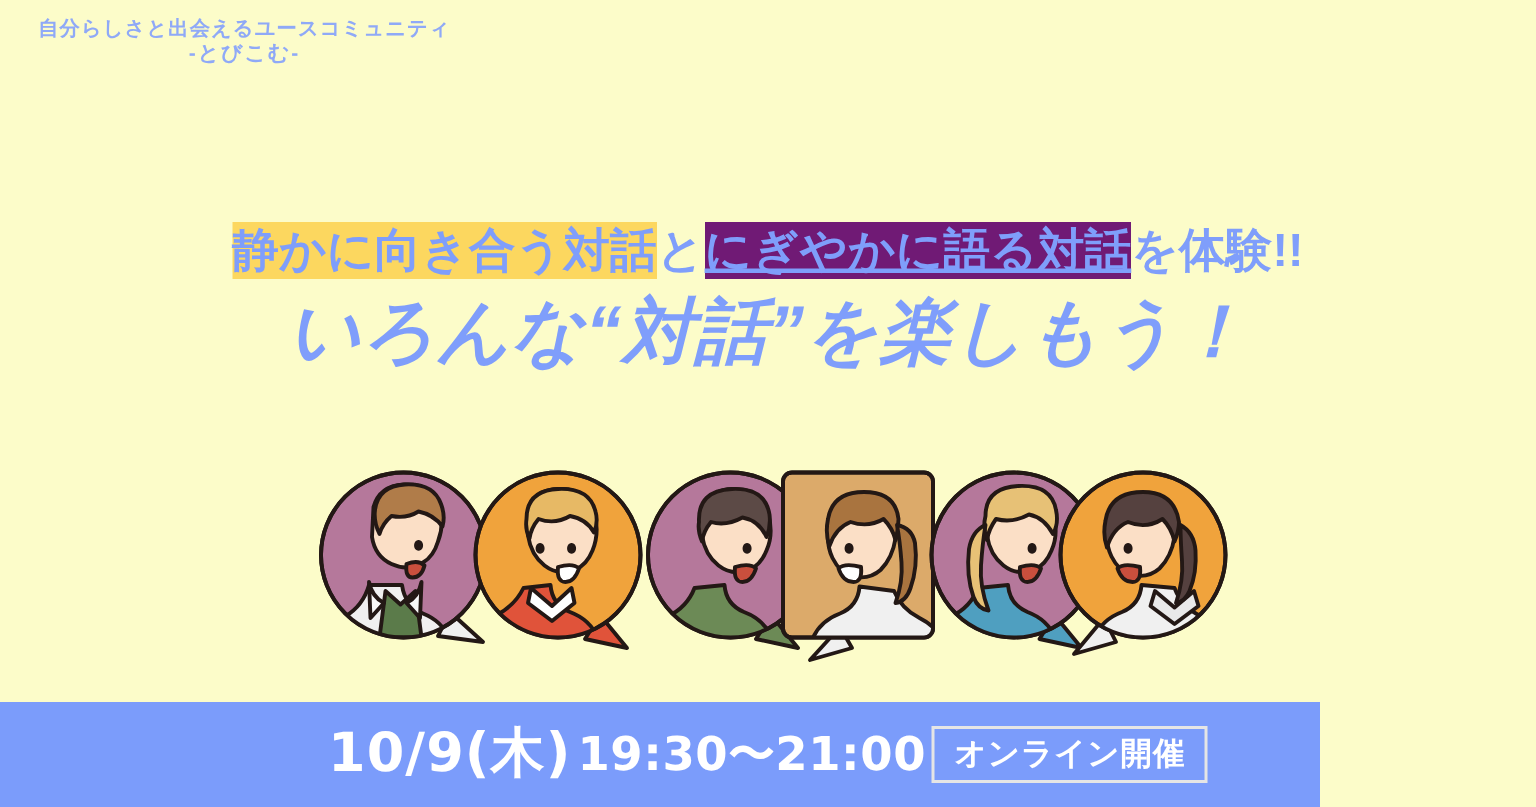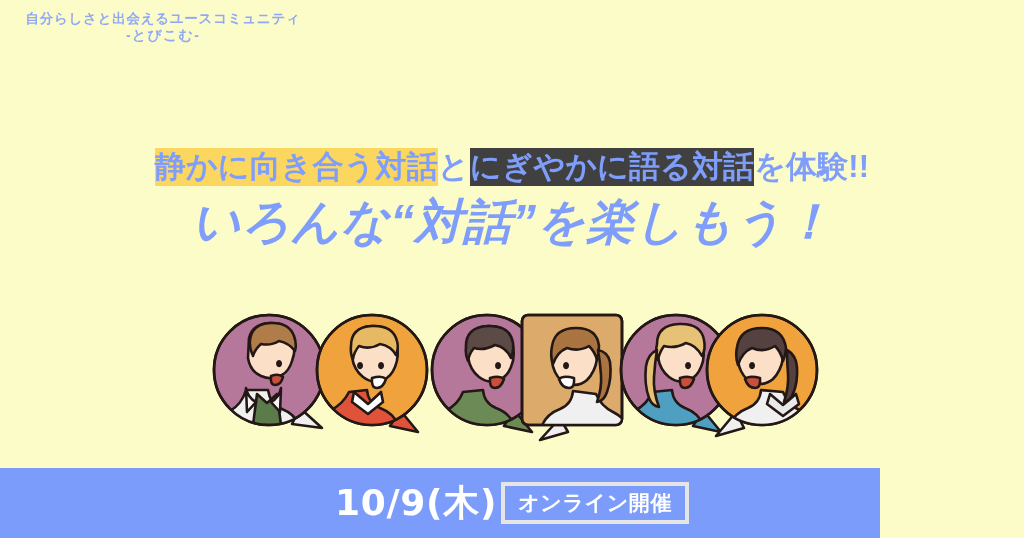"にぎやかに語る対話" span.hl { background: #404040 -> #701a75; text-decoration: none -> underline }
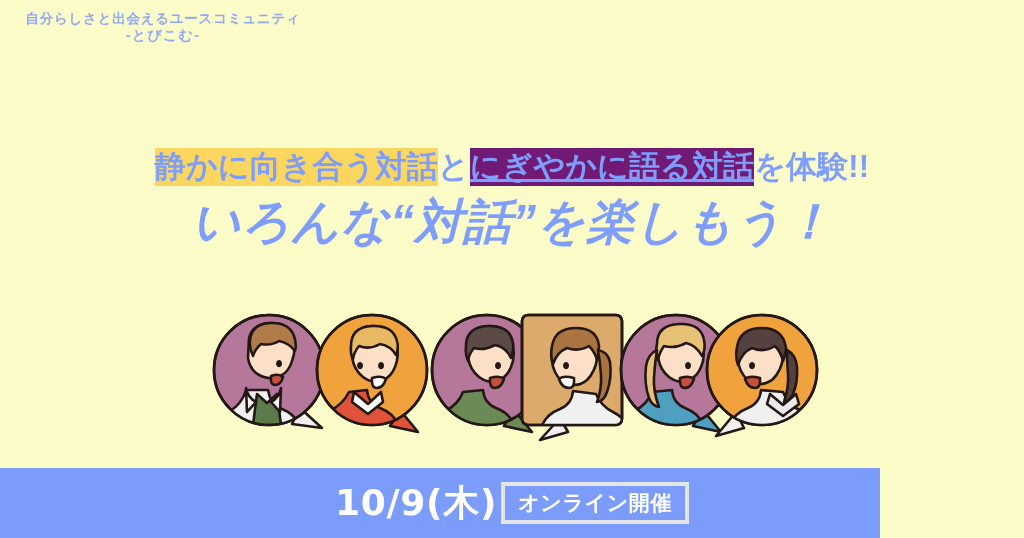"19:30〜21:00" span { html: none -> <span>19:30〜21:00</span> }
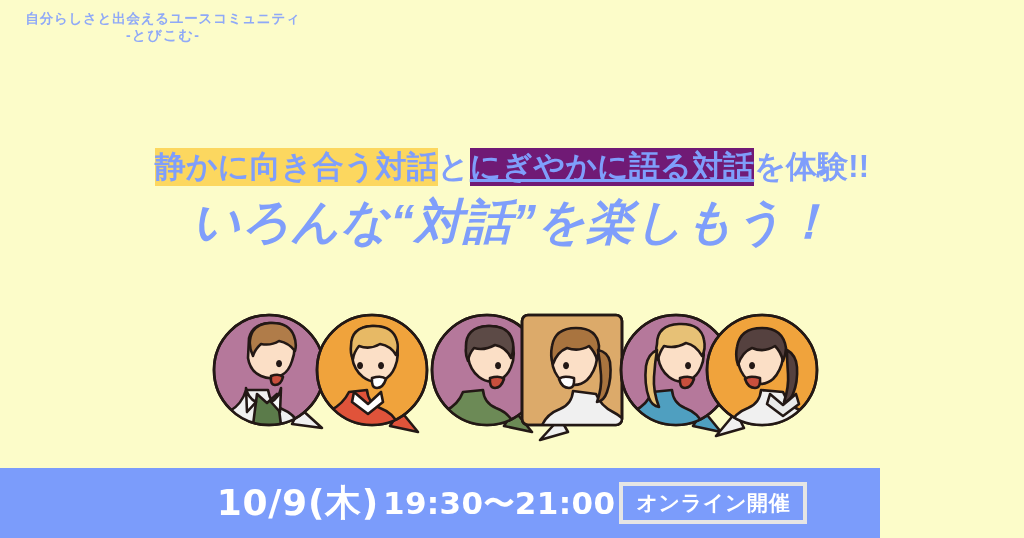"オンライン開催" #footer-badge { border: 4px solid #e5e5e5 -> 2px solid #e5e5e5 }
